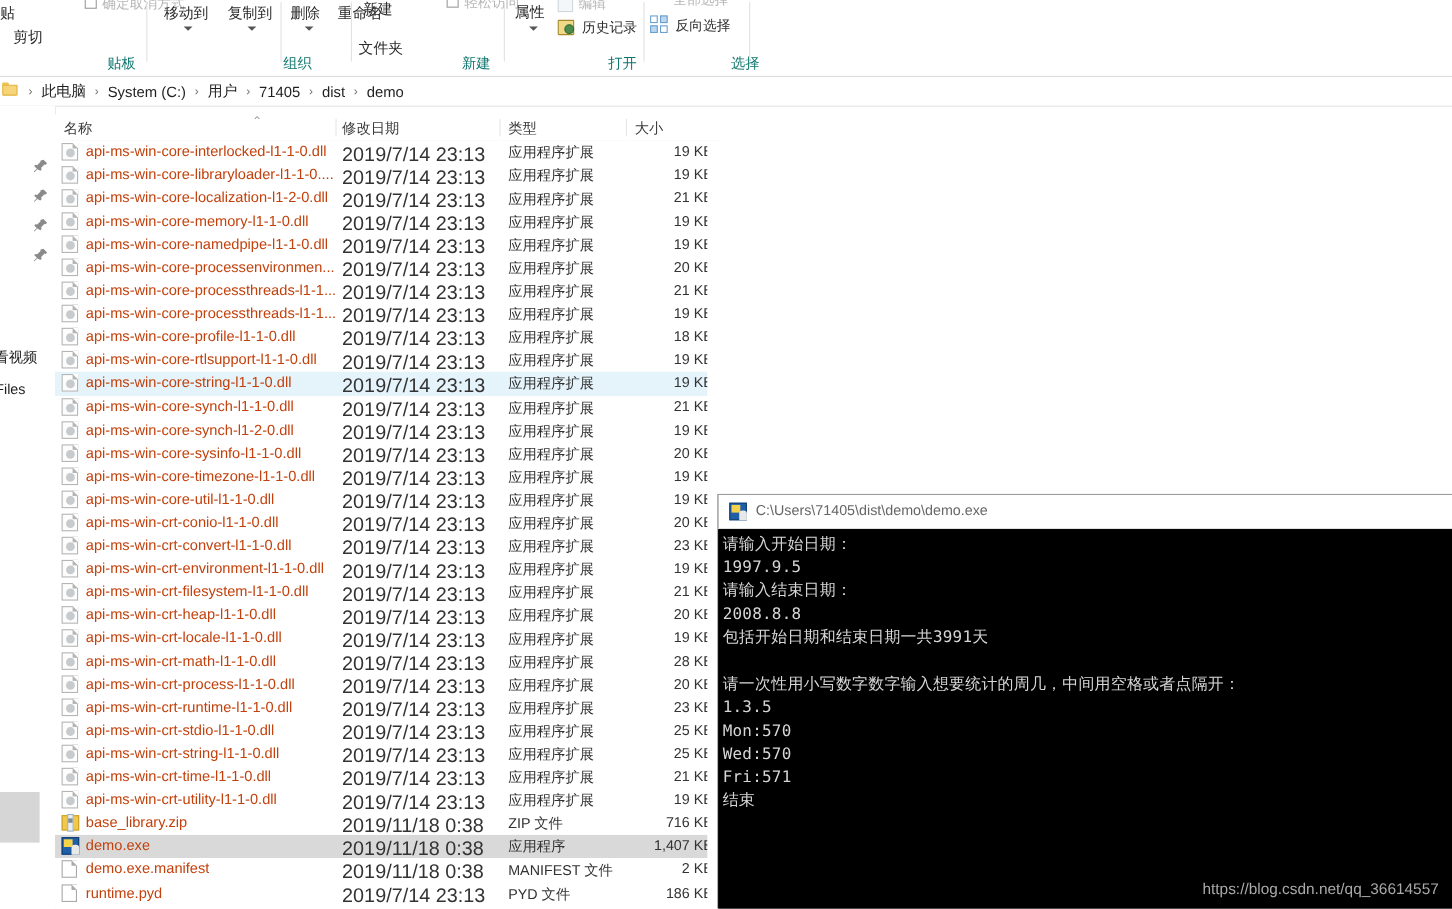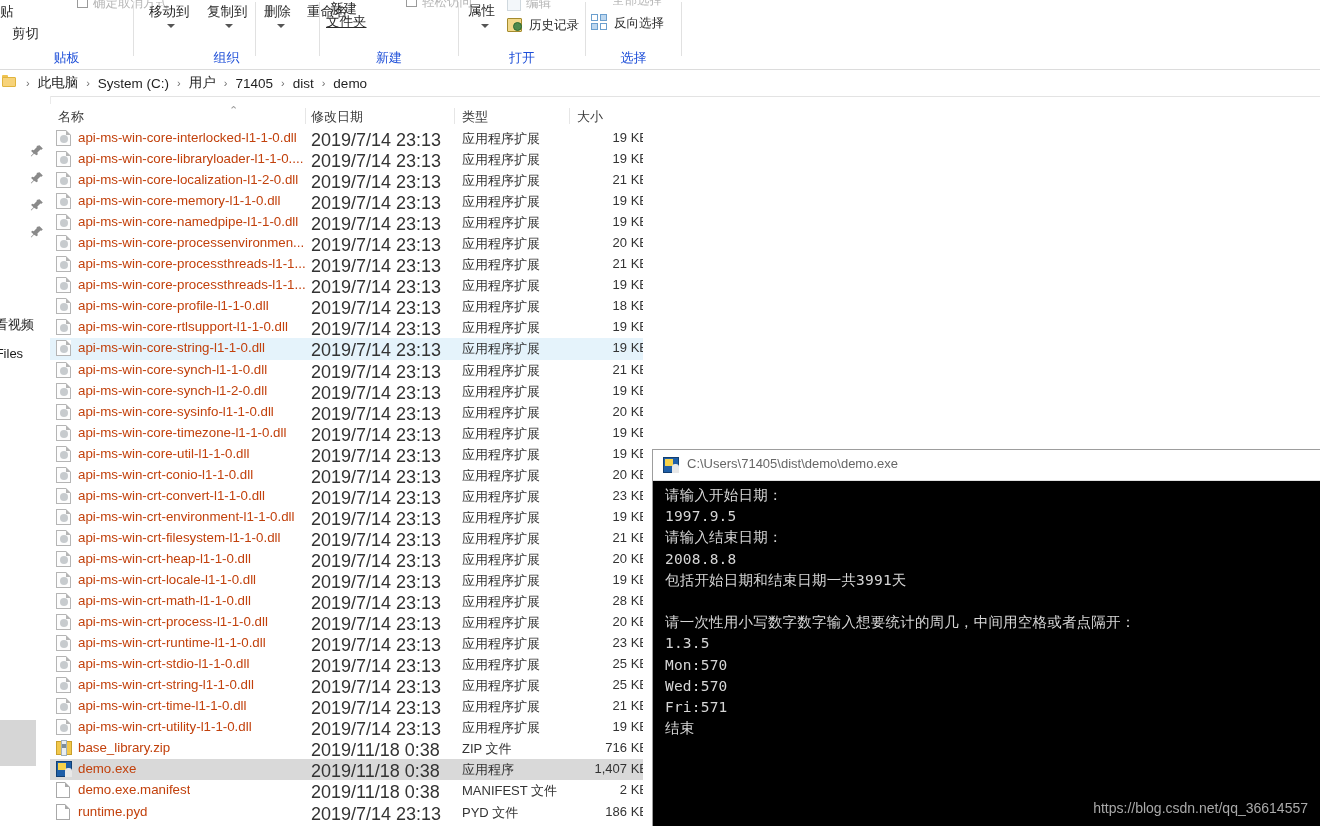"文件夹" div.rb-btn { text-decoration: underline -> none; top: 14px -> 36px }
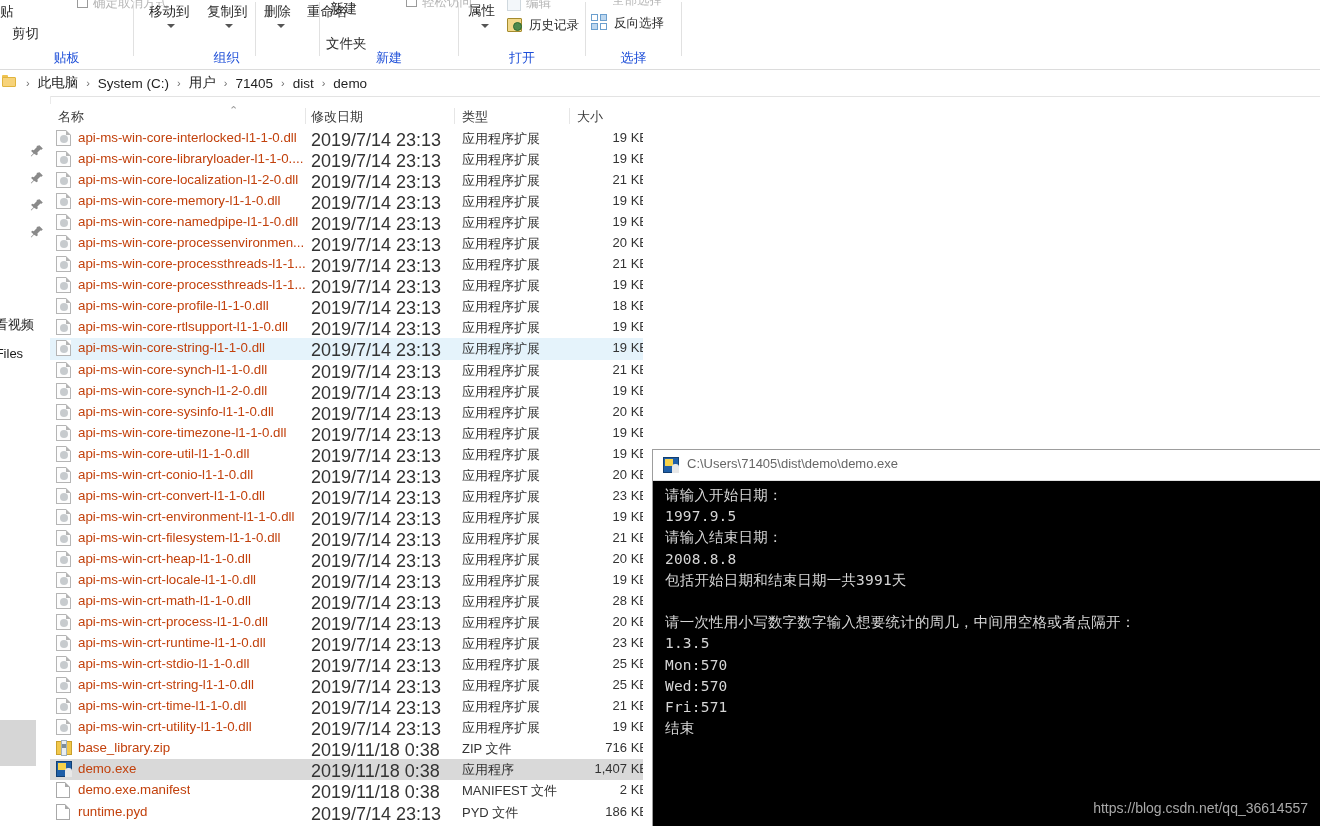"贴板" .rb-caption { color: #1d4ed8 -> #0f766e; padding-left: none -> 44px }
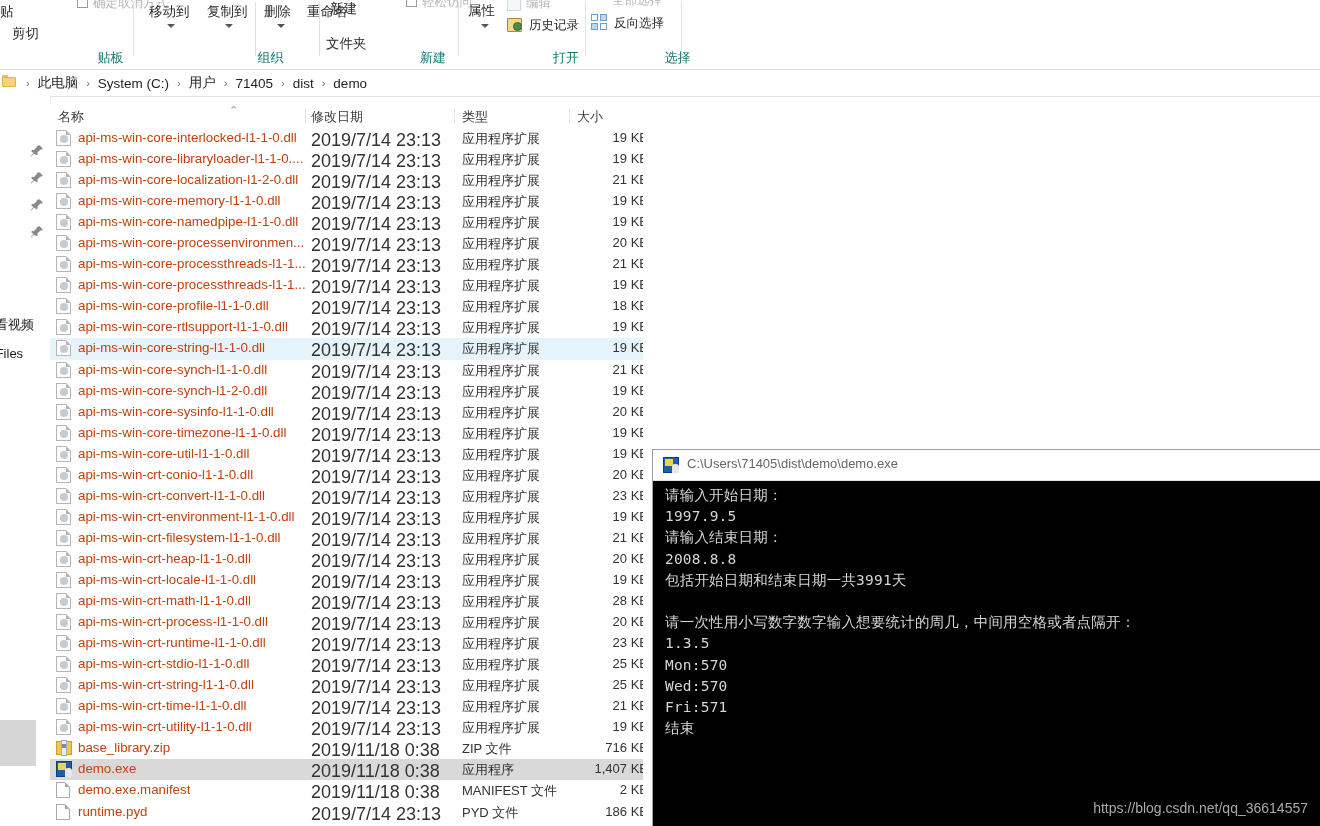"请输入开始日期：" .con-line { padding-left: 12px -> 4px }
